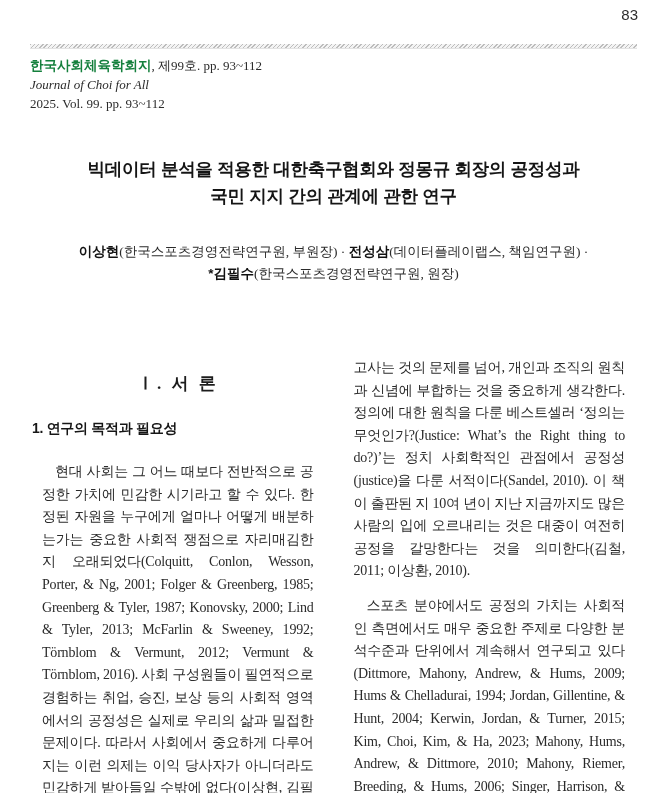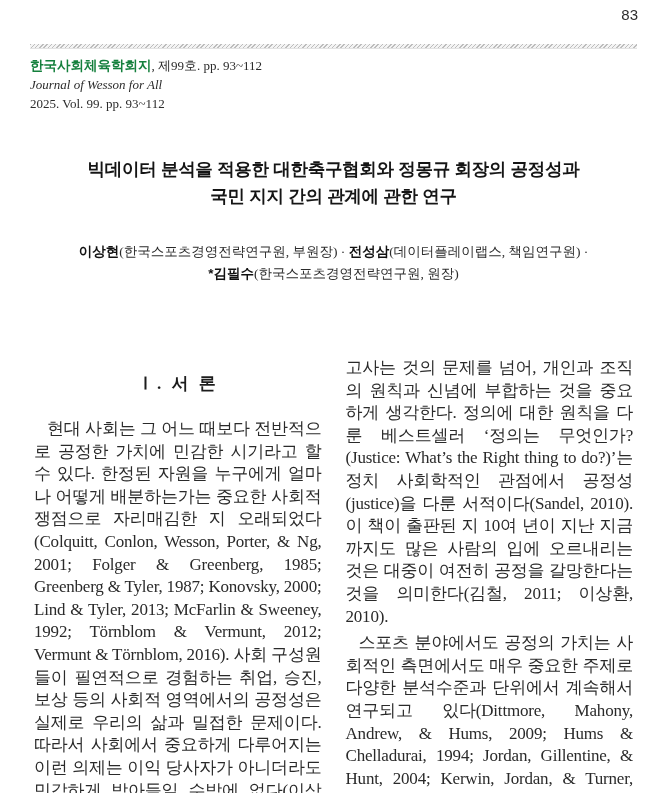"Journal of Wesson for All" div.journal-name-en { text: Wesson -> Choi }
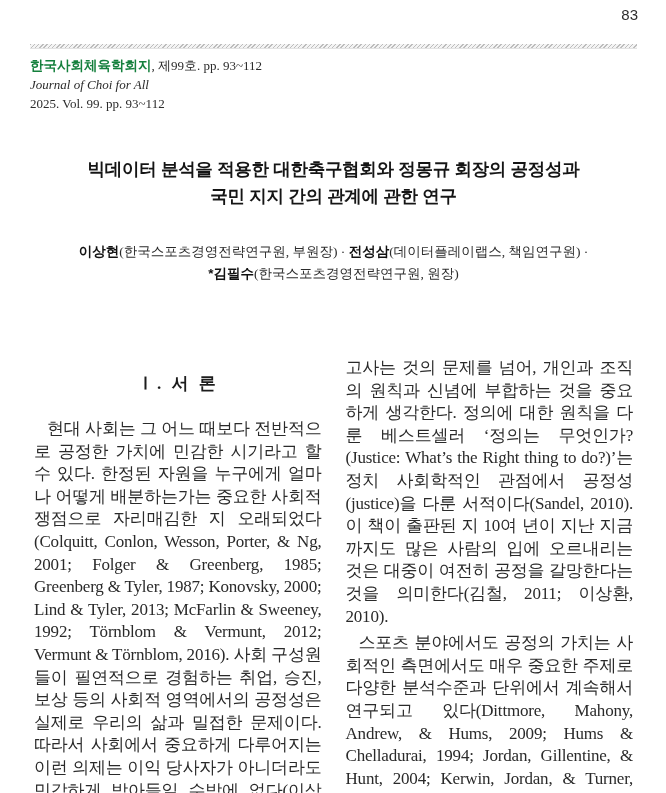"고사는 것의 문제를 넘어, 개인과" .body-par { font-size: 17px -> 14px; margin: 4px -> 12px }
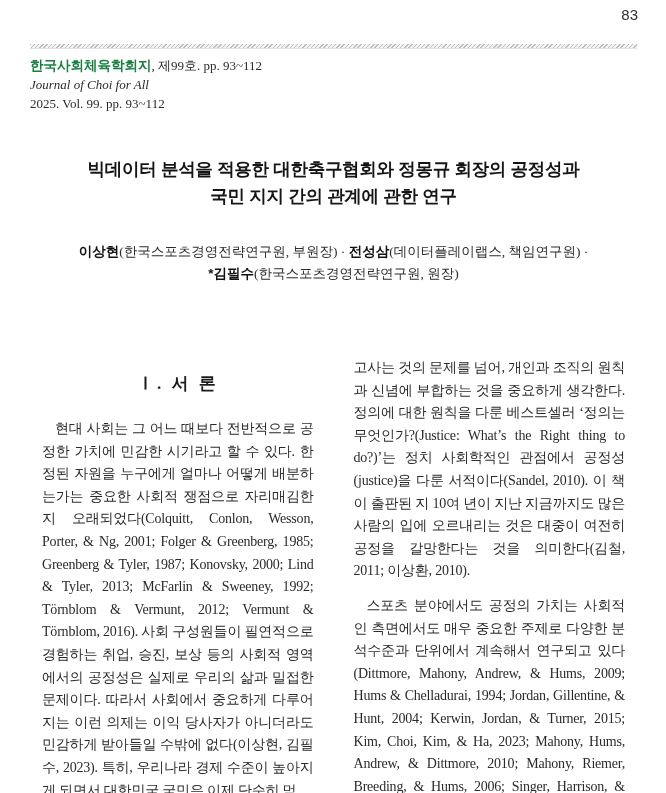"1. 연구의 목적과 필요성" h3.subsection-heading { html: none -> <h3>1. 연구의 목적과 필요성</h3> }
